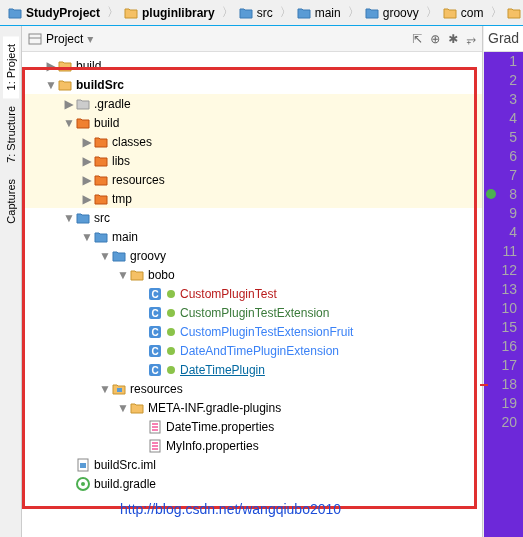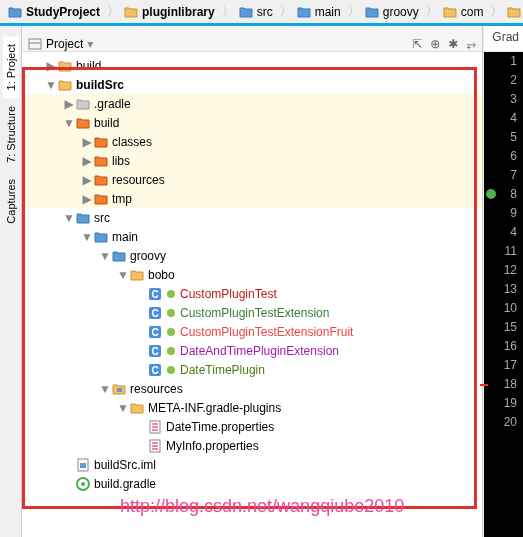"StudyProject" .breadcrumb { border-bottom: 3px solid #0ea5e9 -> 1px solid #0ea5e9 }
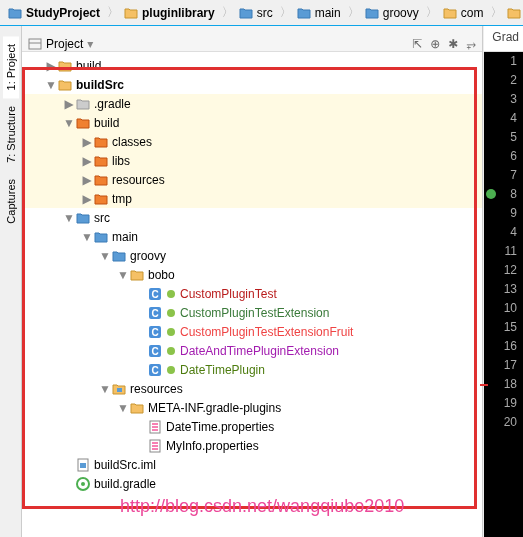"Project" .panel-header { align-items: flex-end -> center }
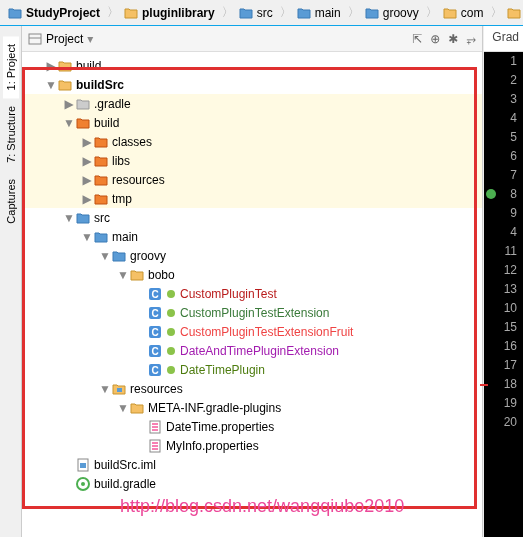"Grad" .gutter { background: #000000 -> #6d28d9; font-size: 12px -> 14px }
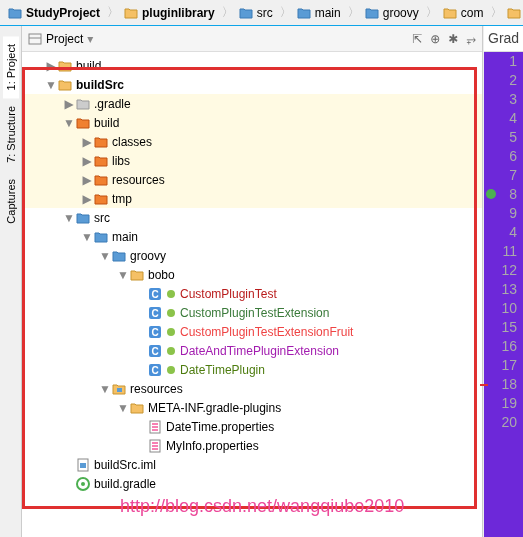"CustomPluginTestExtensionFruit" span { color: #ef4444 -> #3b82f6 }
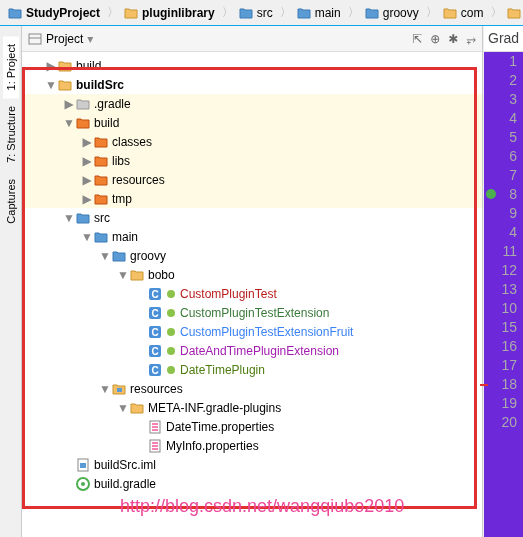"DateAndTimePluginExtension" span { color: #a21caf -> #3b82f6 }
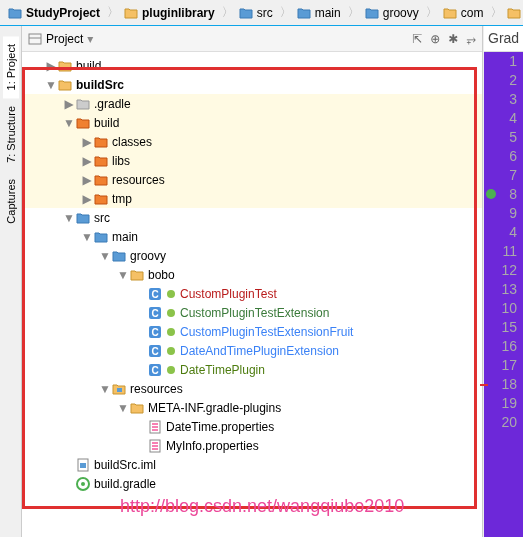"DateTimePlugin" span { color: #4d7c0f -> #0369a1; text-decoration: none -> underline }
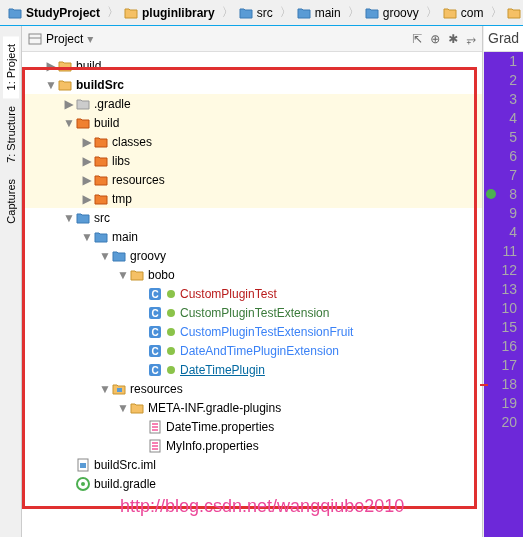"http://blog.csdn.net/wangqiubo2010" .watermark { color: #ec4899 -> #1d4ed8; font-size: 18px -> 14px }
